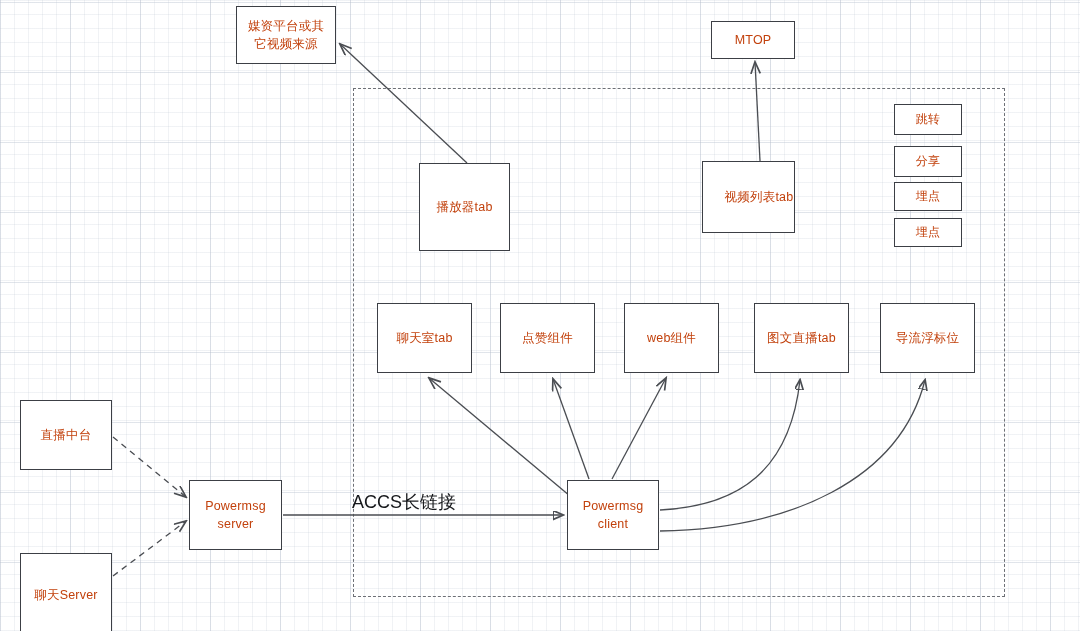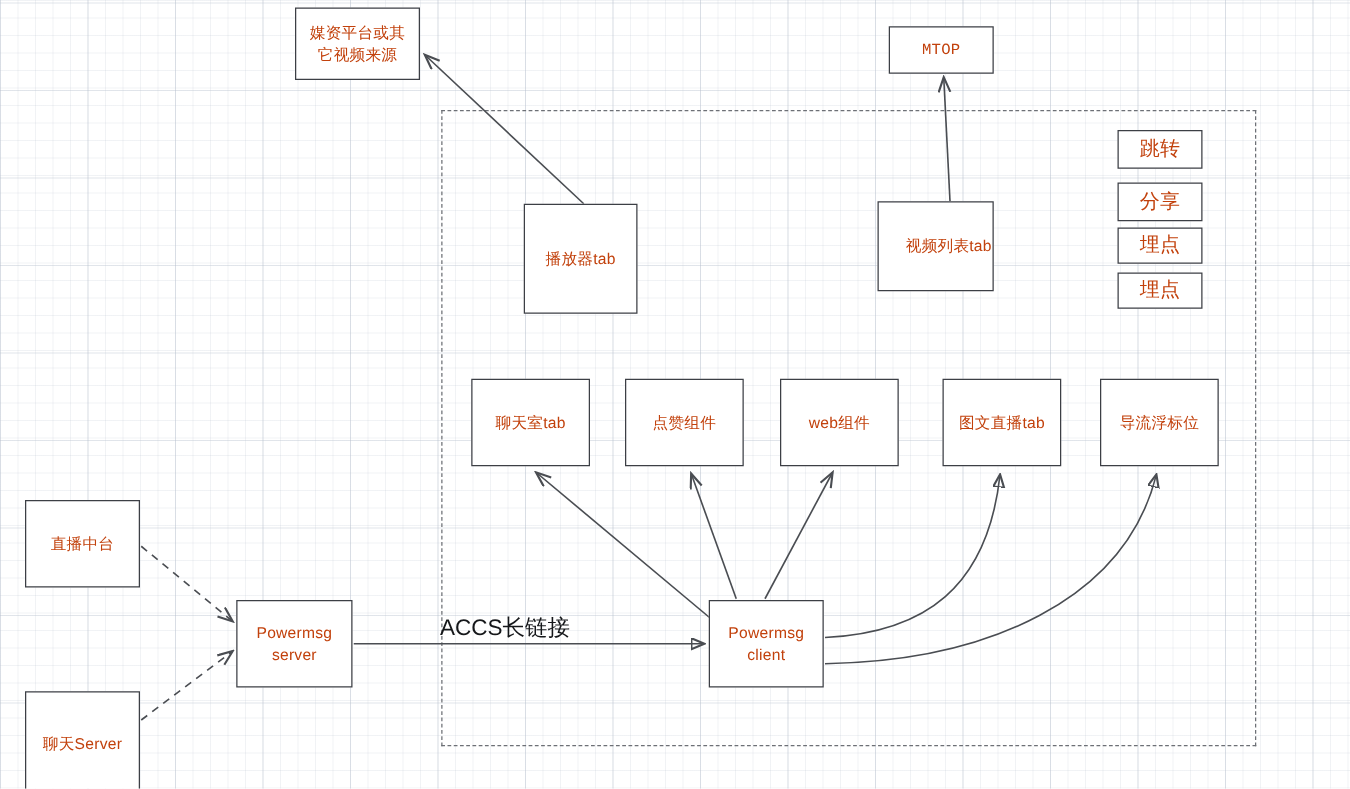"MTOP" div.box { font-family: Liberation Mono, monospace -> none }
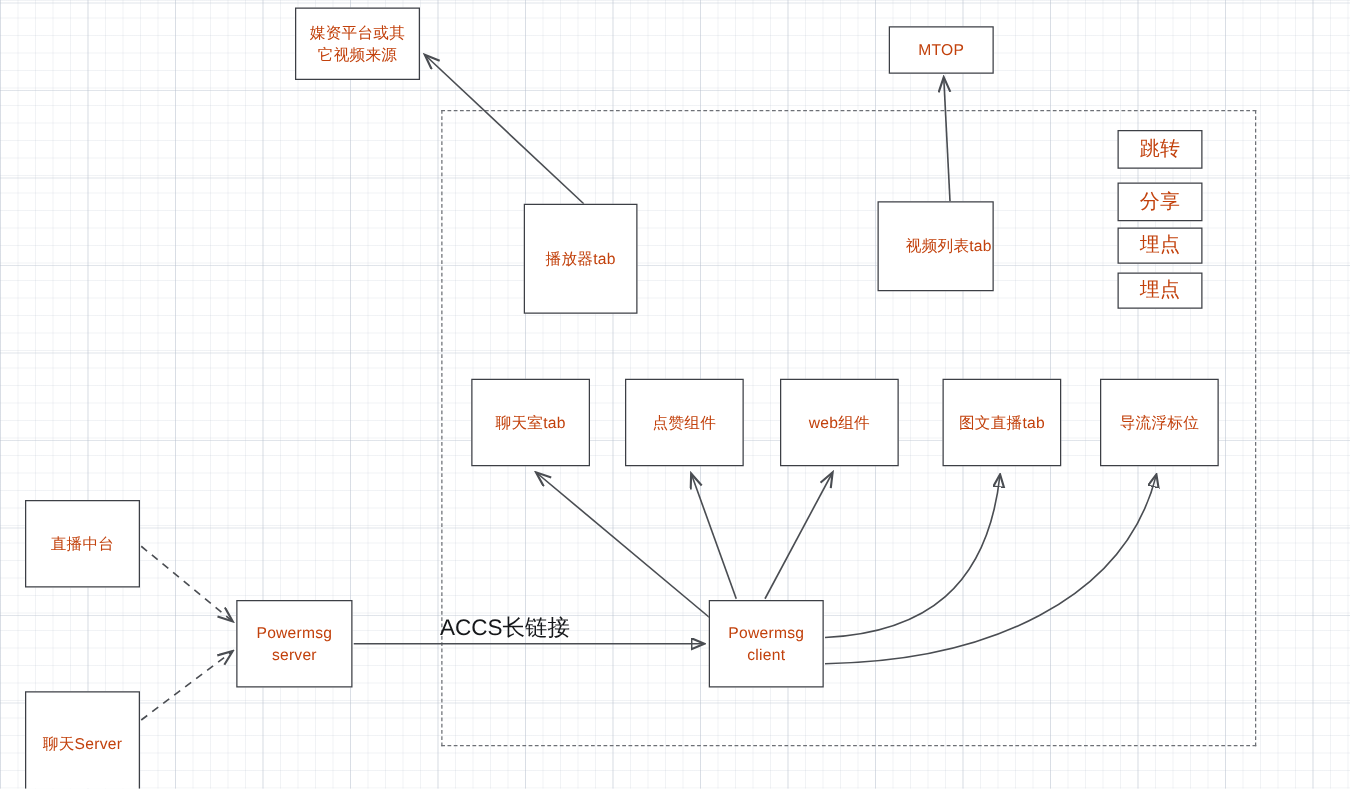"跳转" .box.small { font-size: 16px -> 12px }
